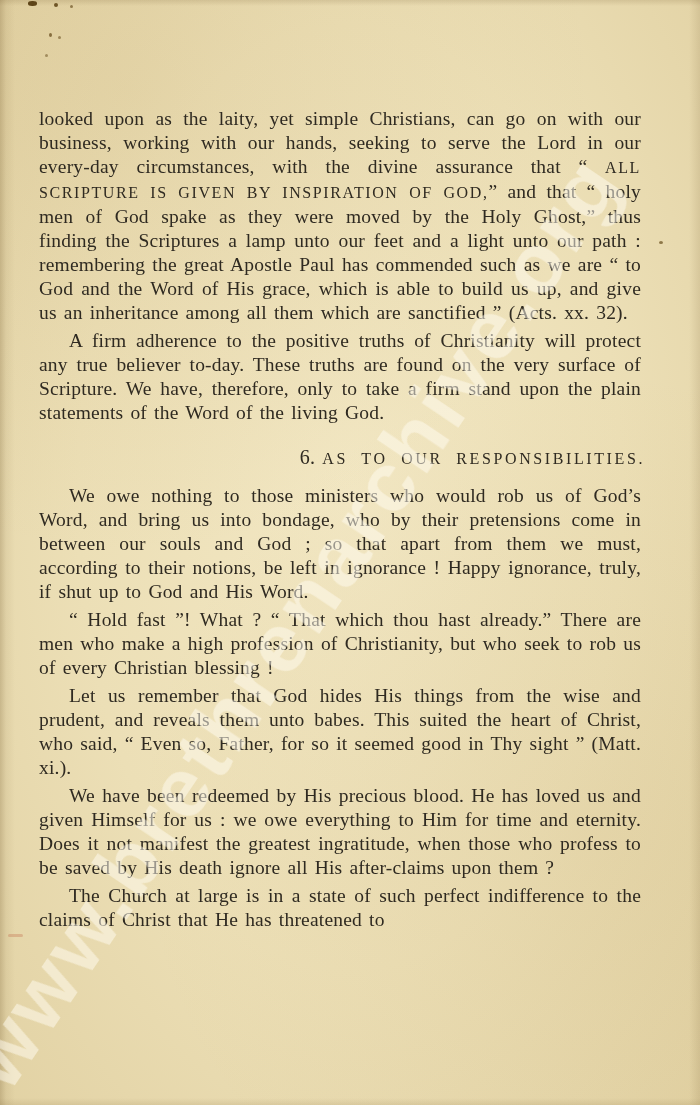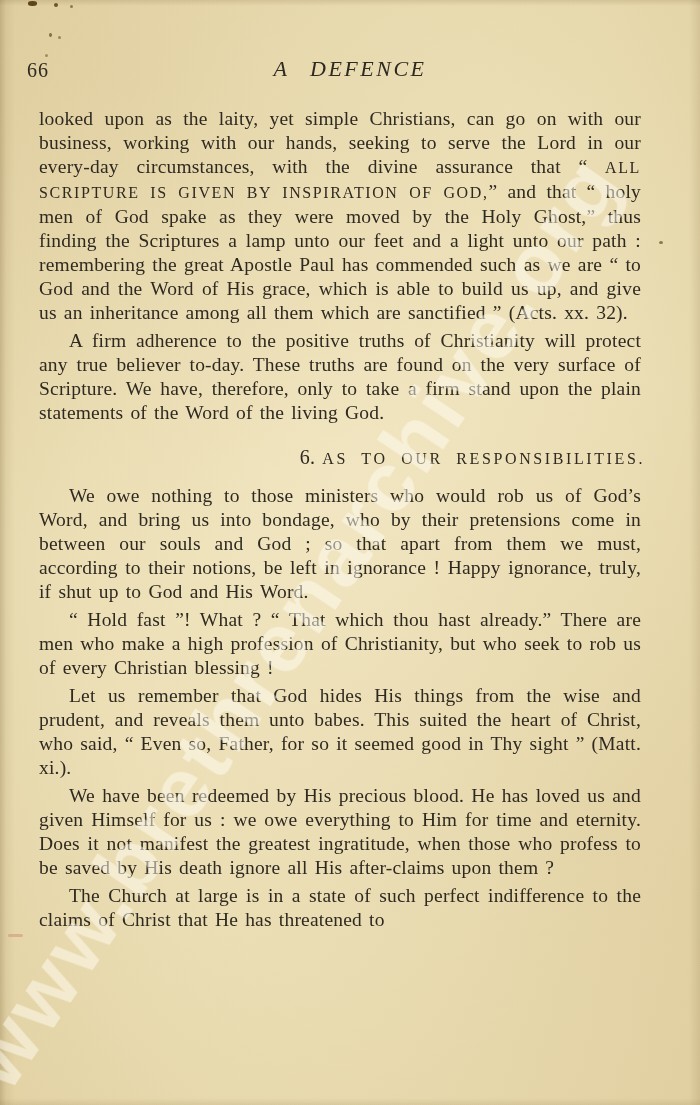"66" div.header { html: <div> <span>66</span> <span>A DEFENCE</span> </div> -> none }
